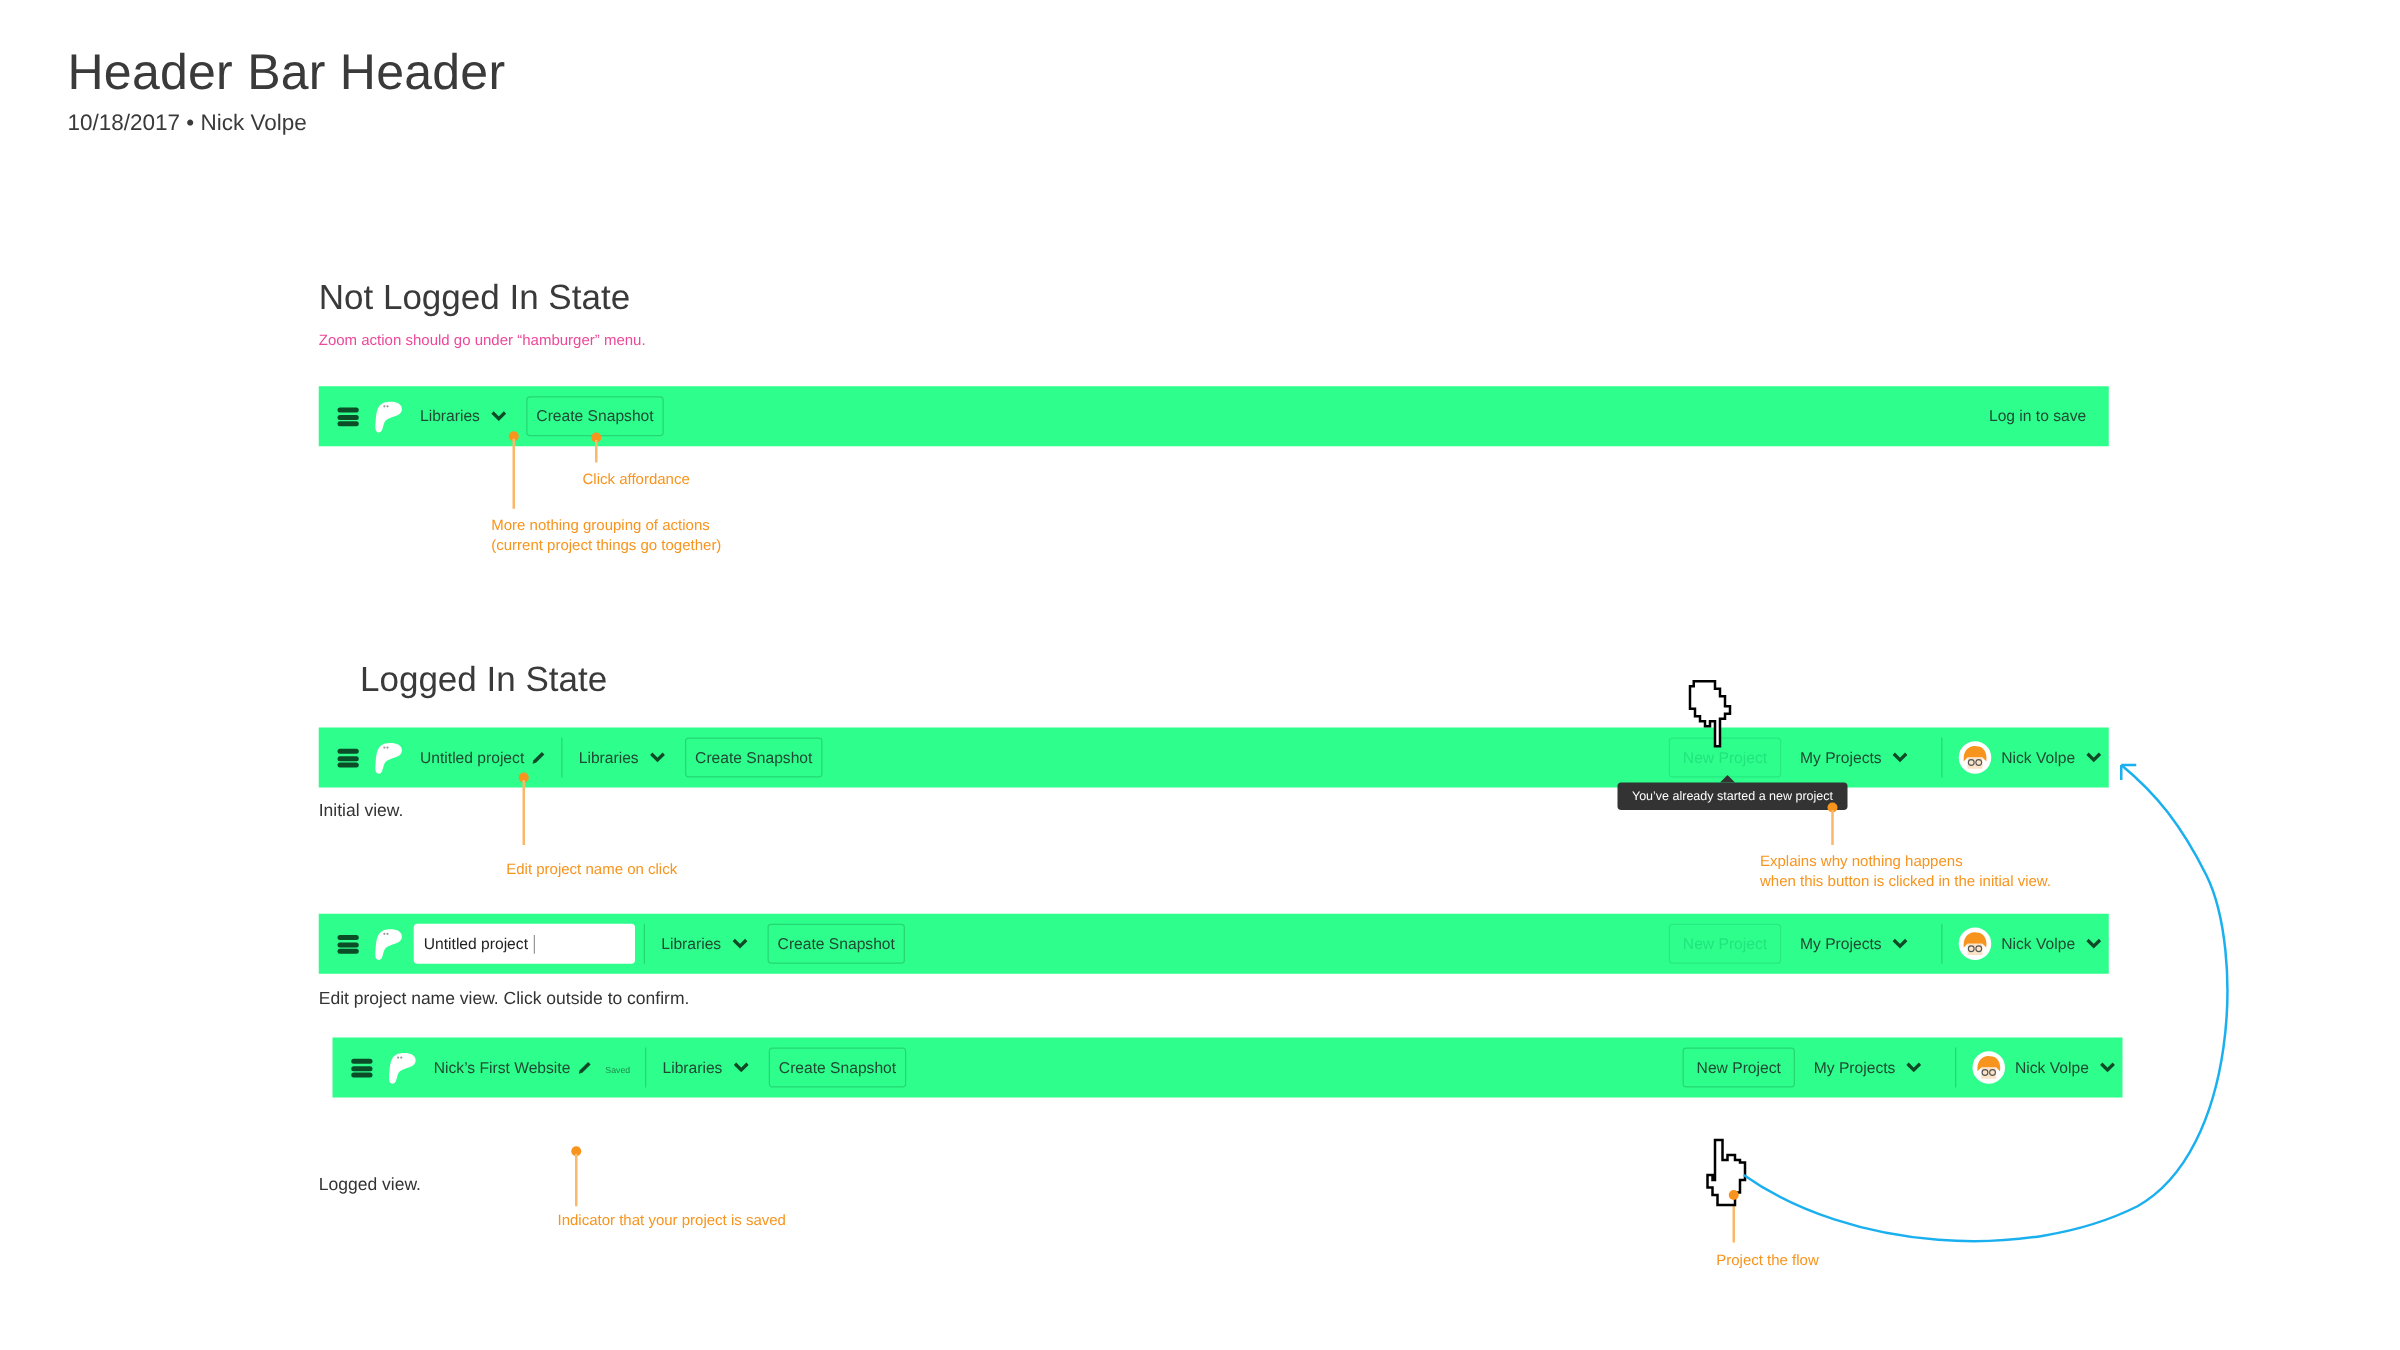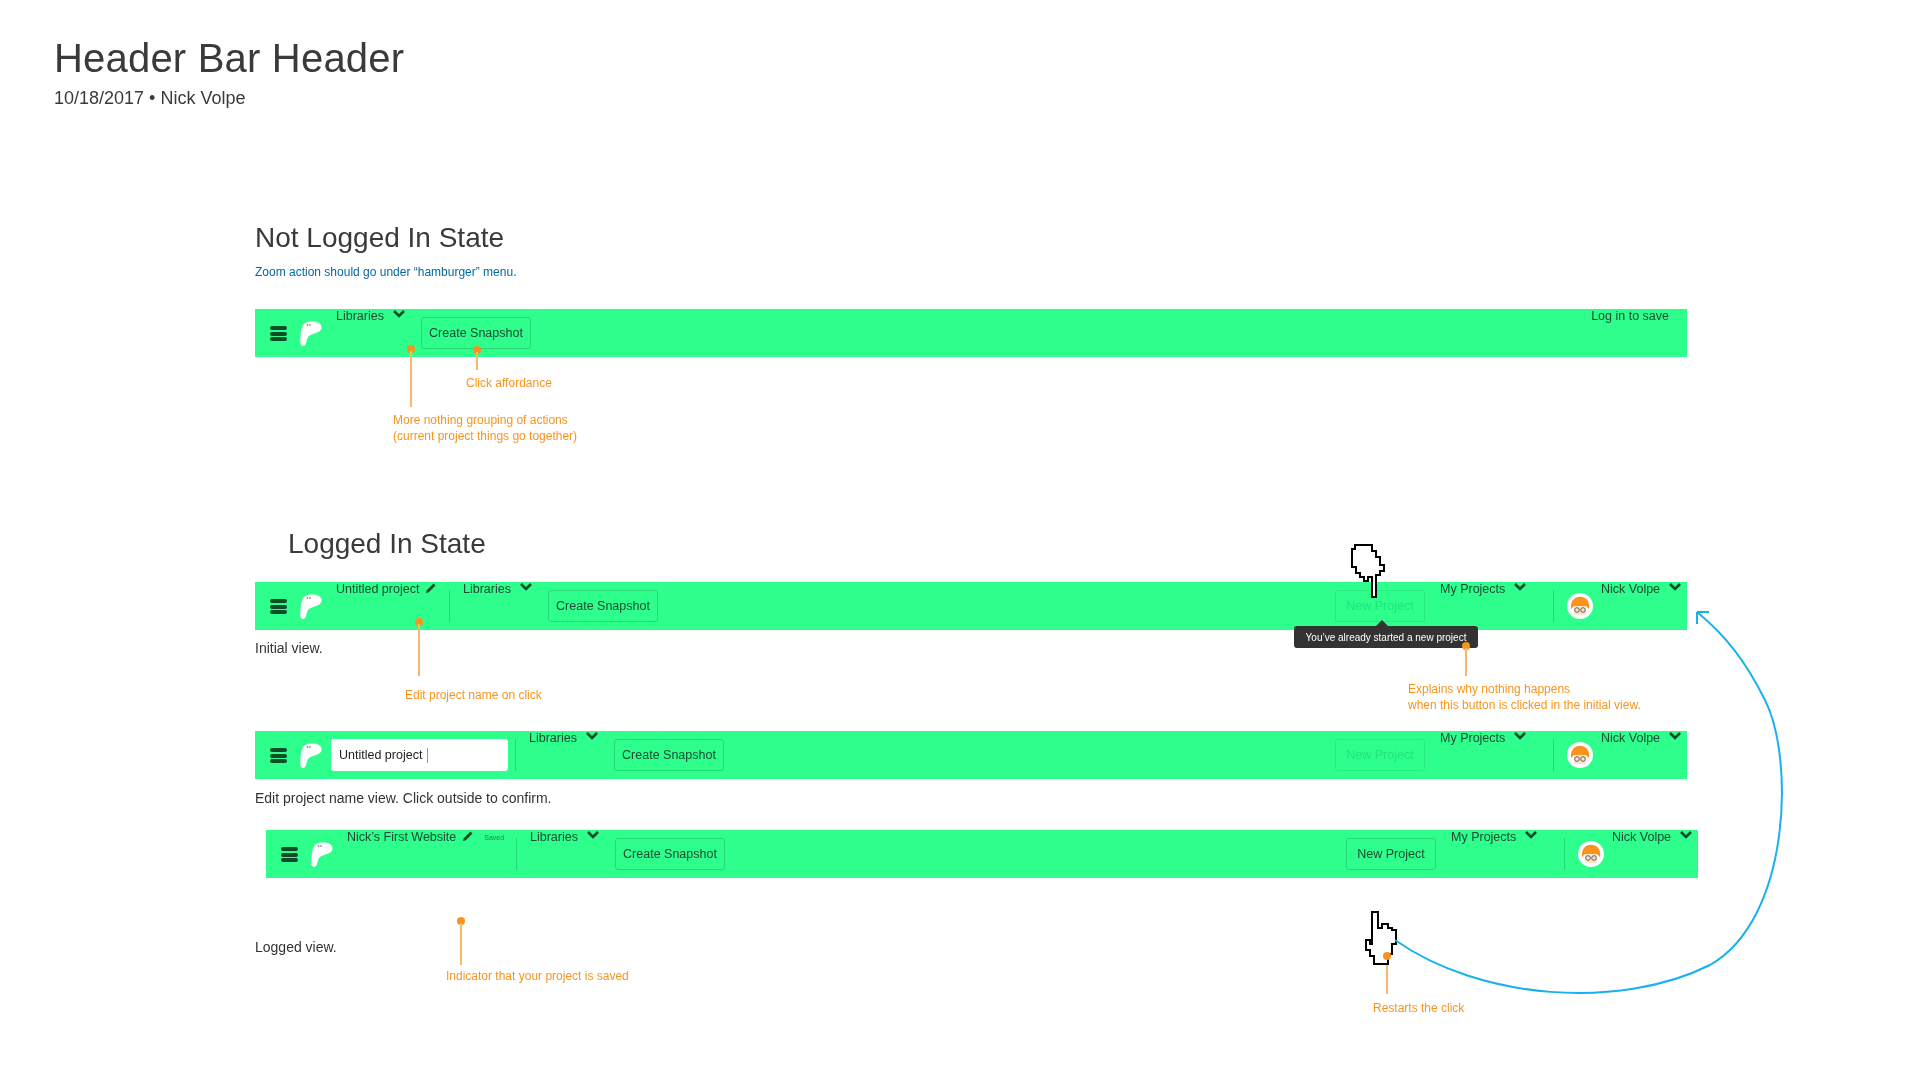"Zoom action should go under" .section-note { color: #0369a1 -> #ec4899 }
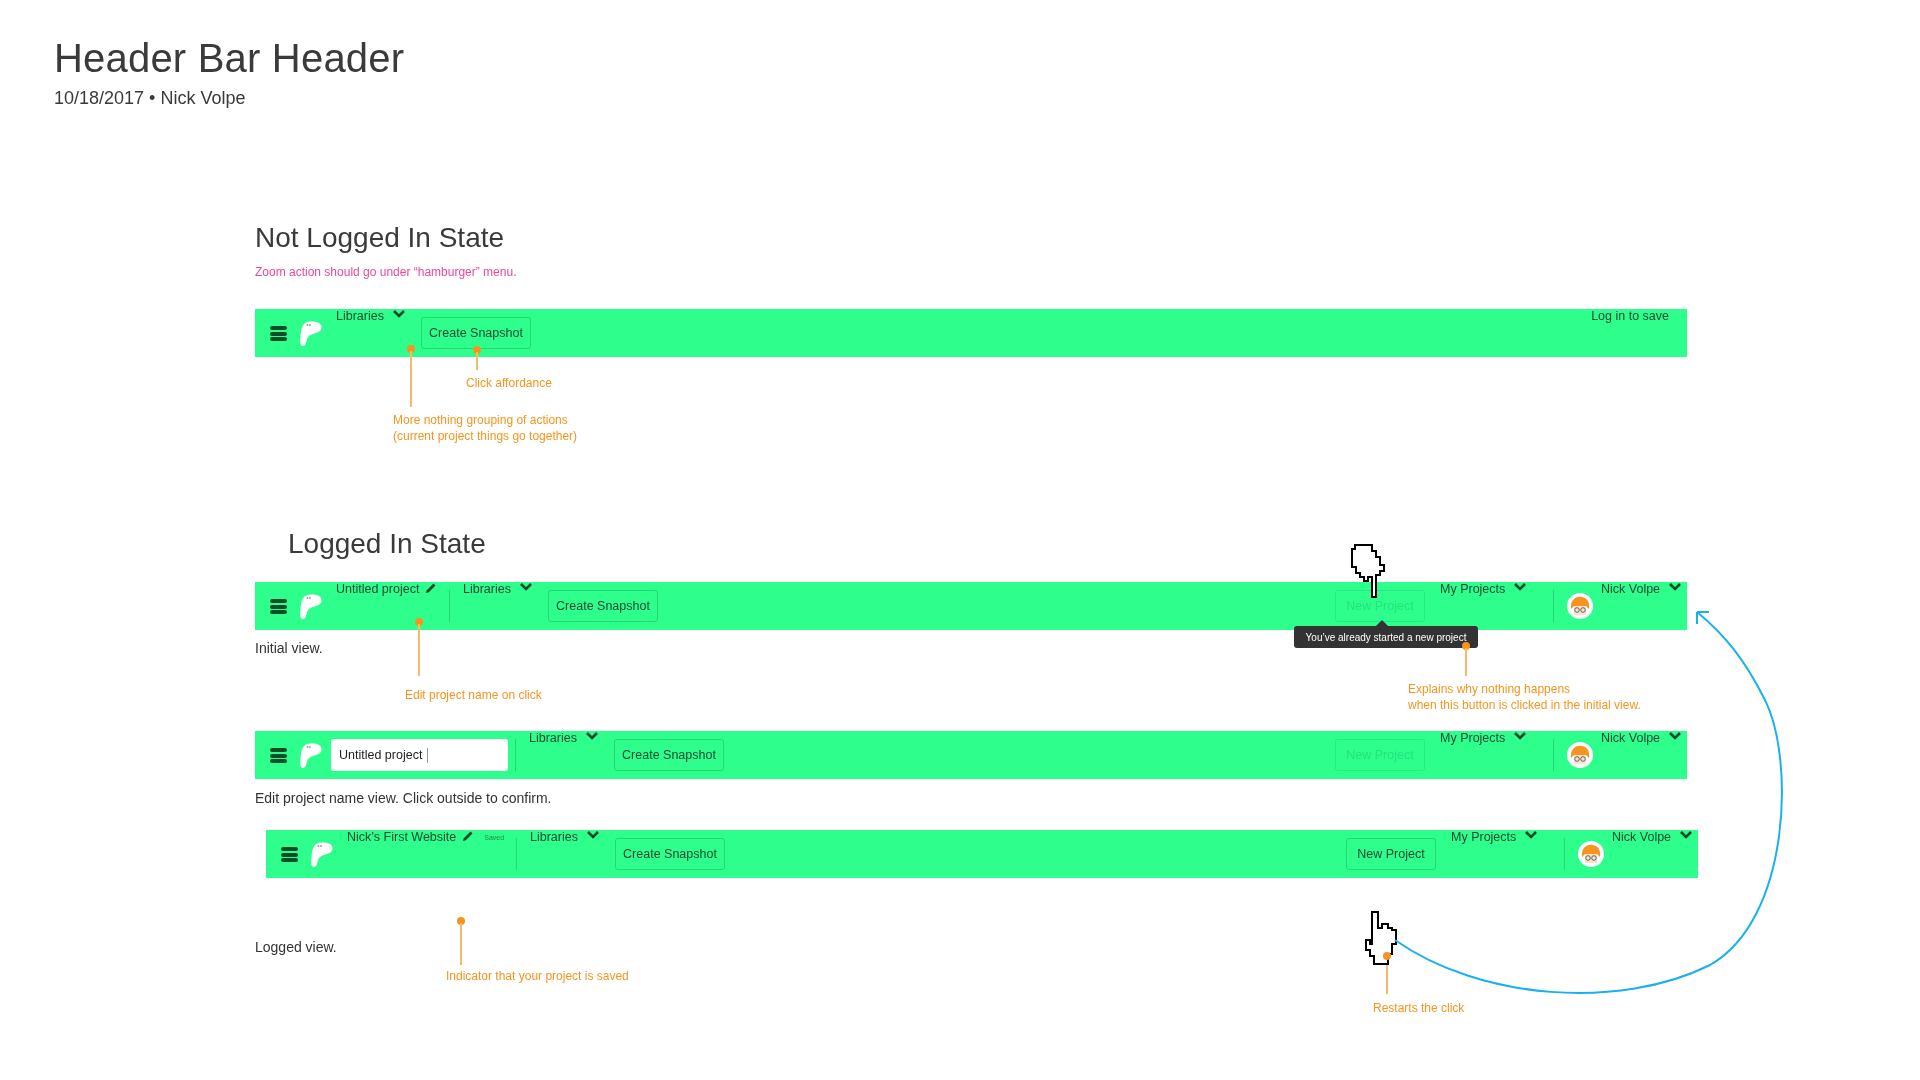"Libraries" .bar .item { align-items: none -> center }
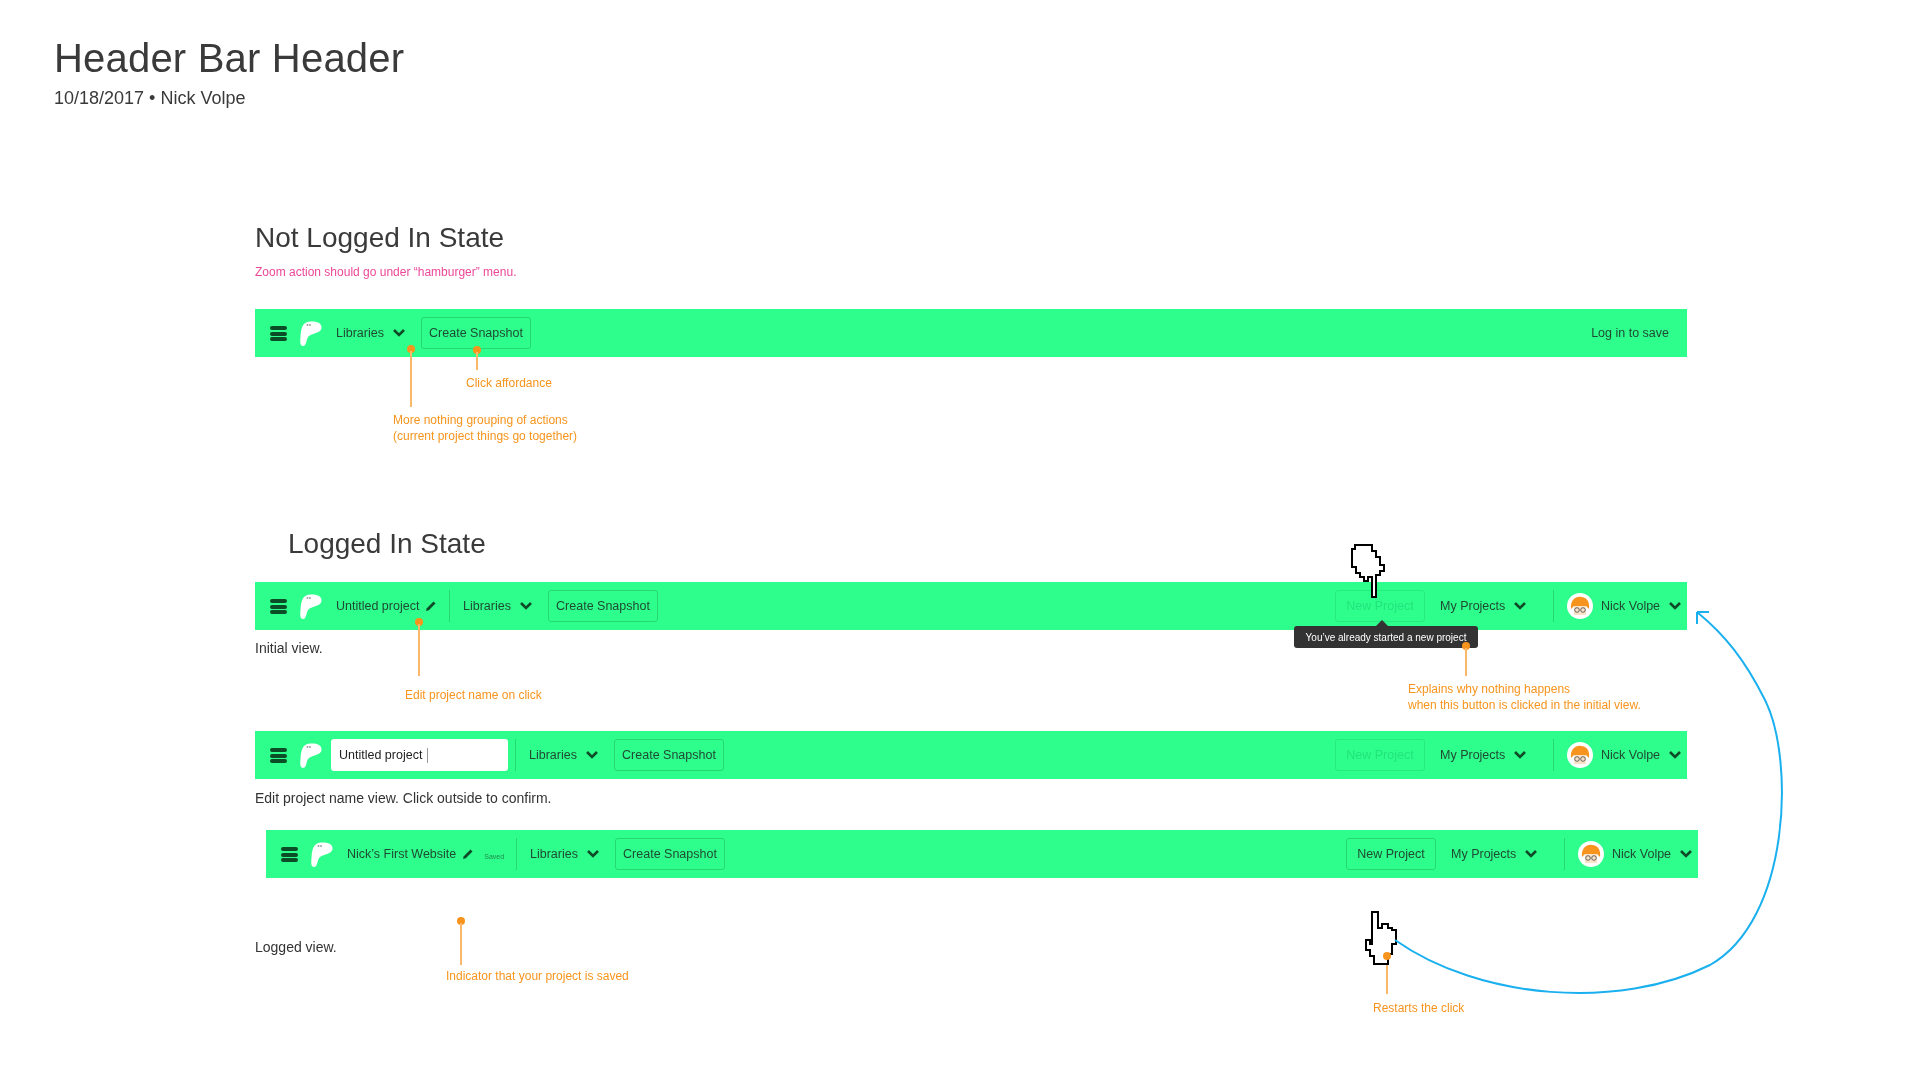"Restarts the click" div.ann { text: Restarts the click -> Project the flow }
